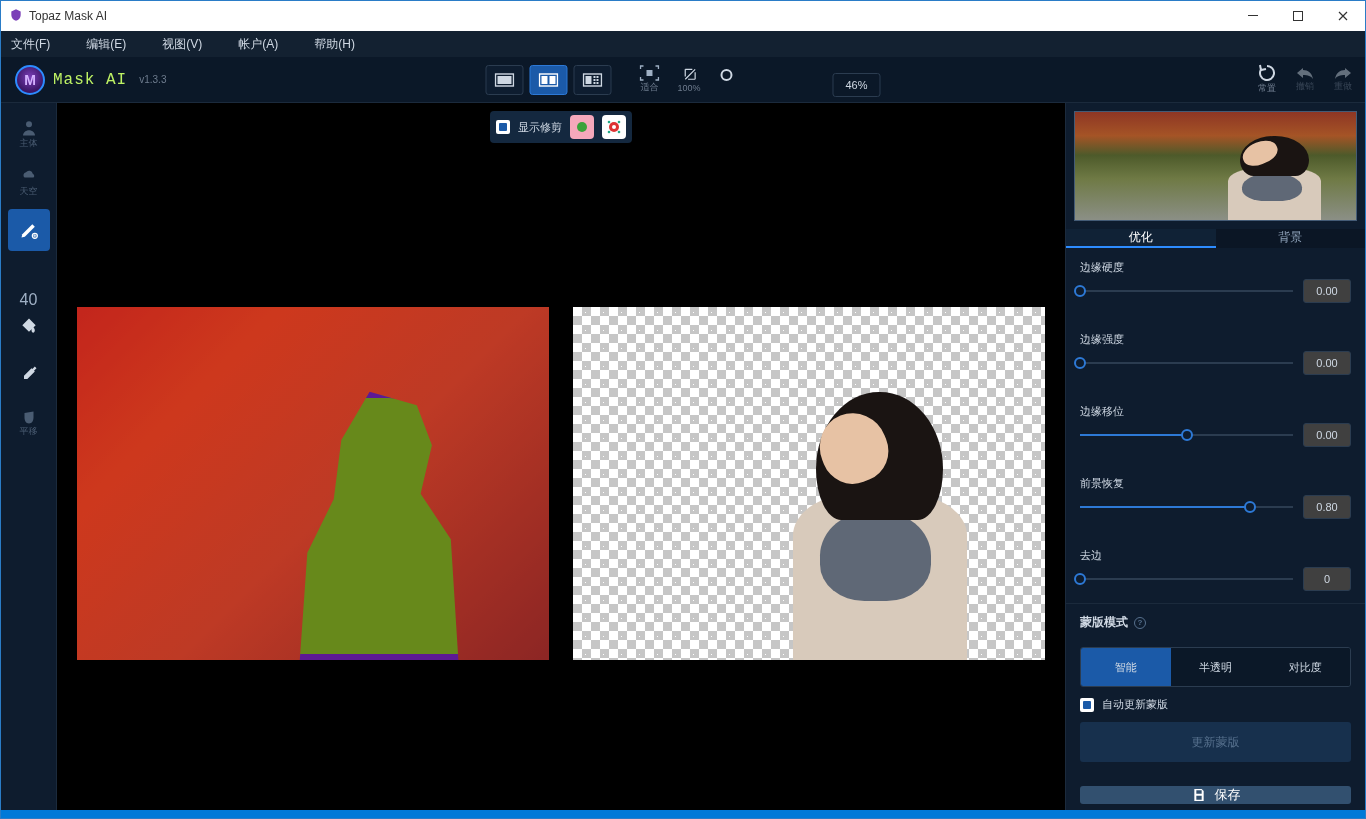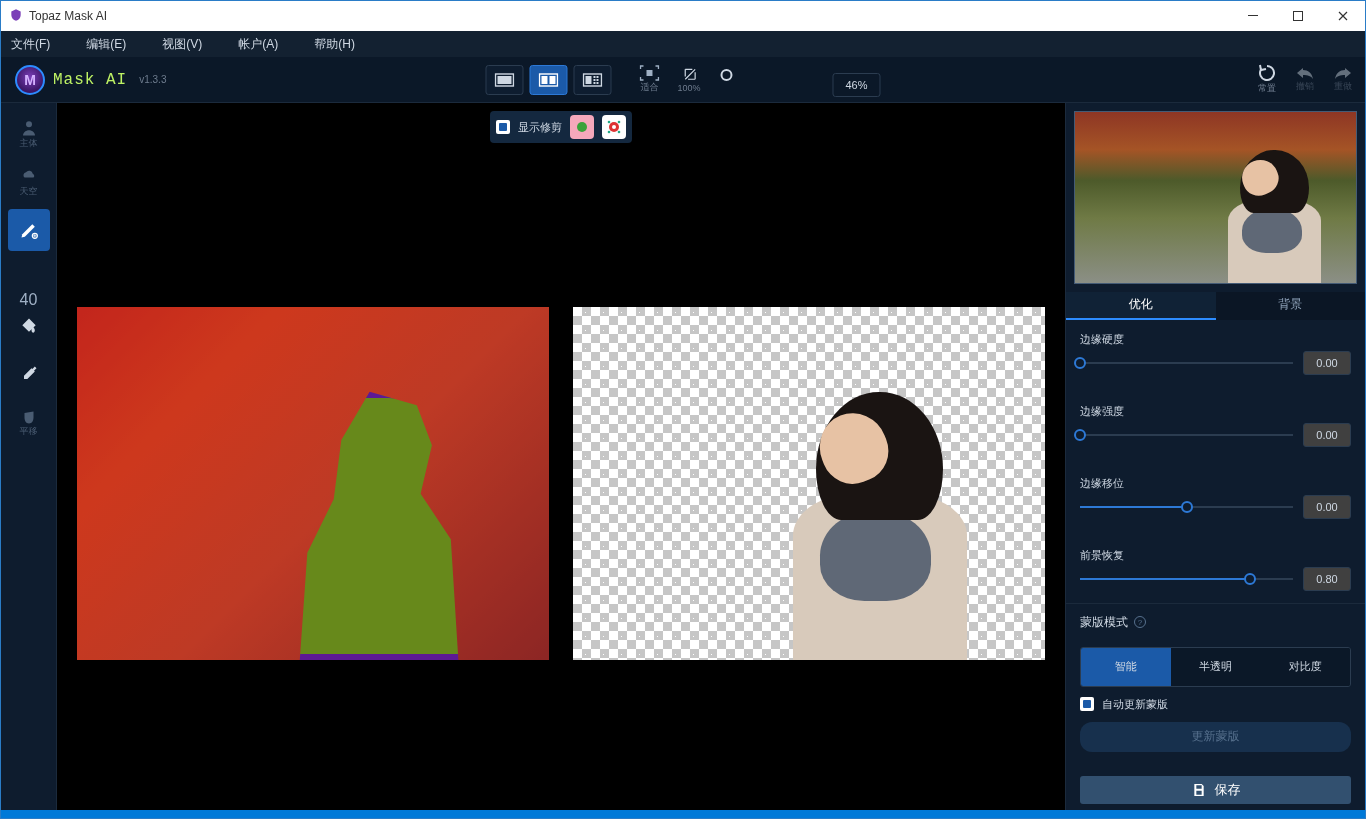"去边" div.slider-row { html: none -> <div> <span>去边</span> <div> <div> <div></div> <div></div> </div> <div>0</div> </div> </div> }
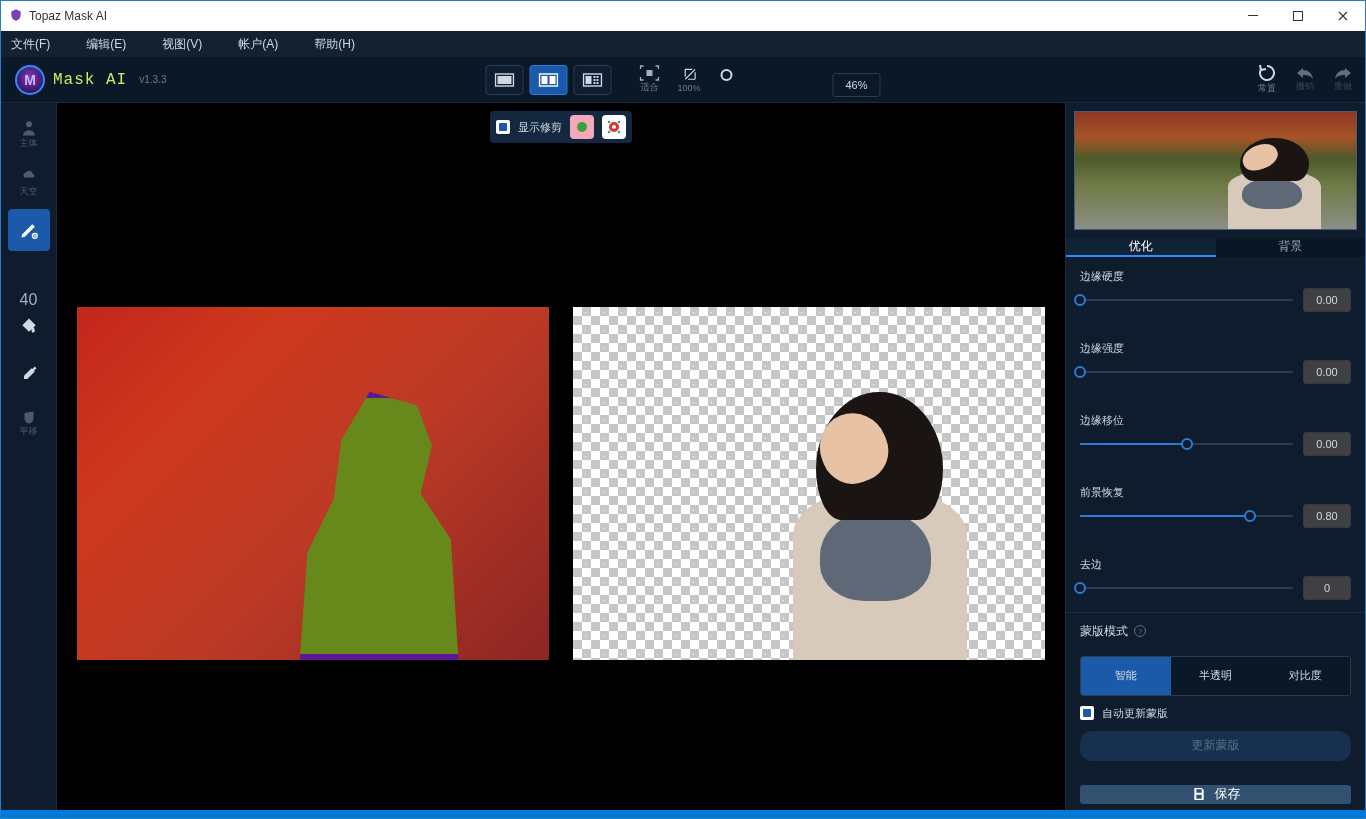"蒙版模式" .sec-title { font-weight: none -> bold }
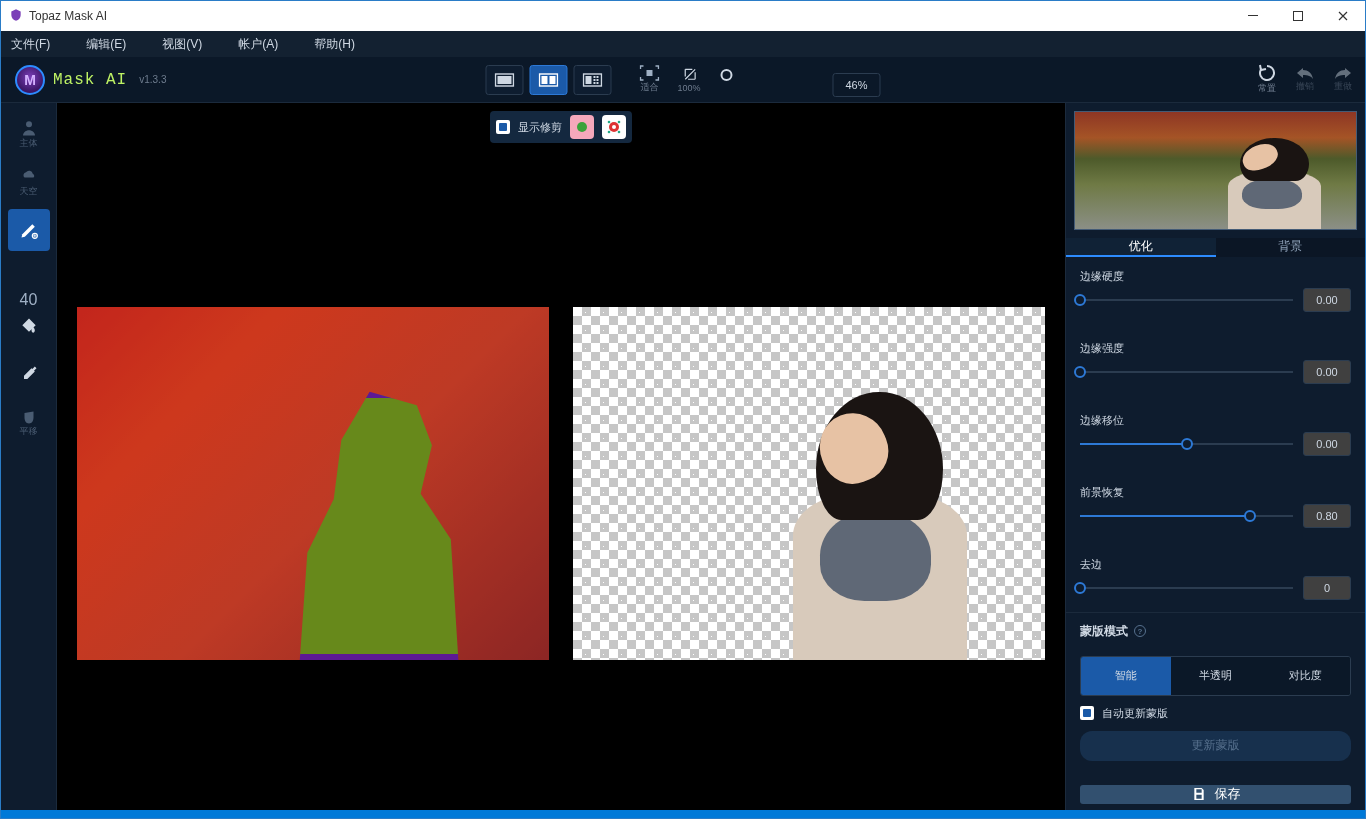"更新蒙版" .big-btn { border-radius: 12px -> 3px; height: 30px -> 40px }
